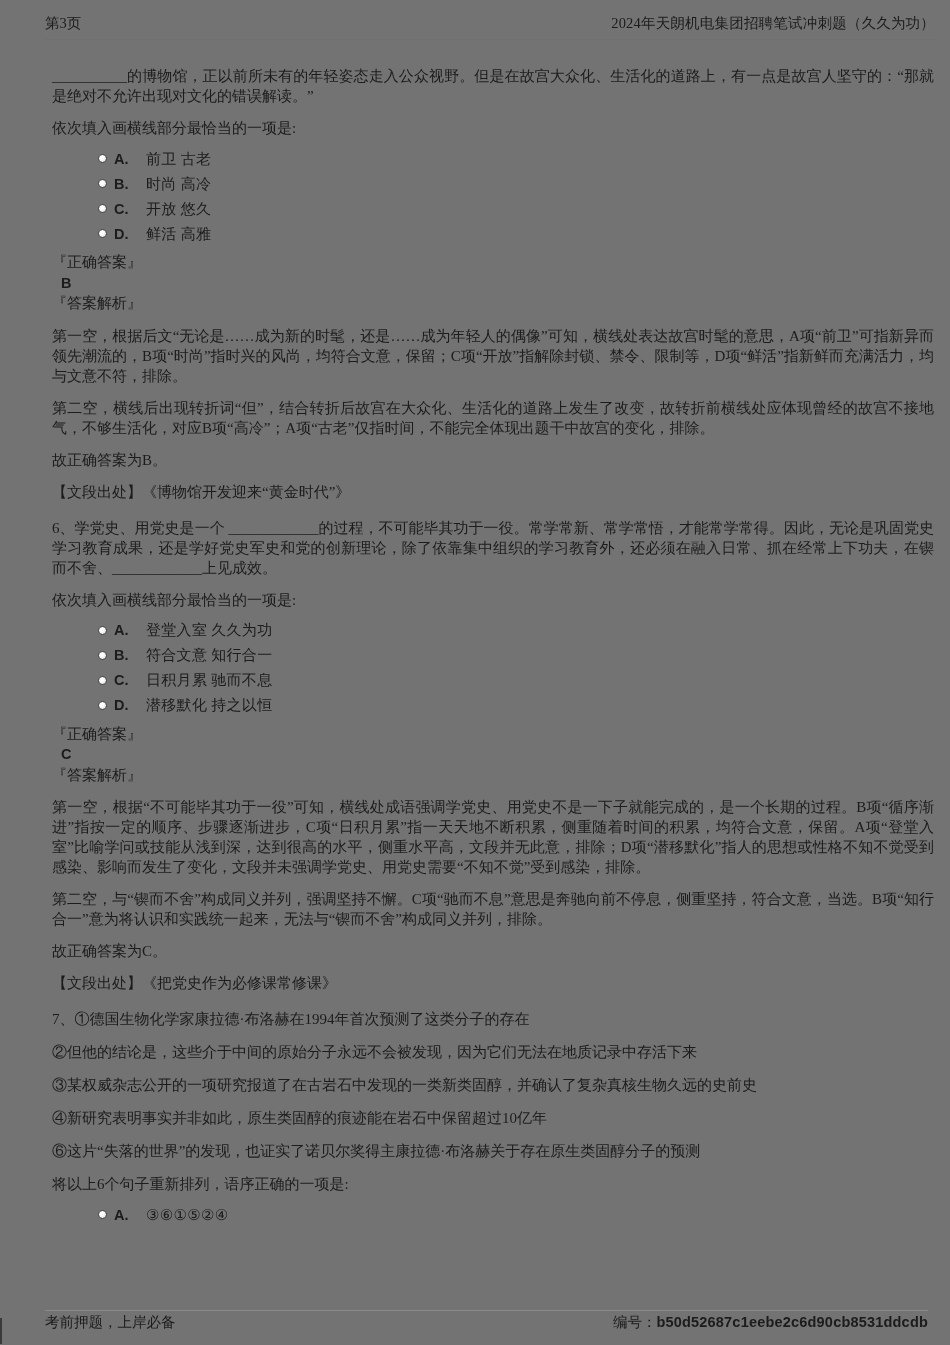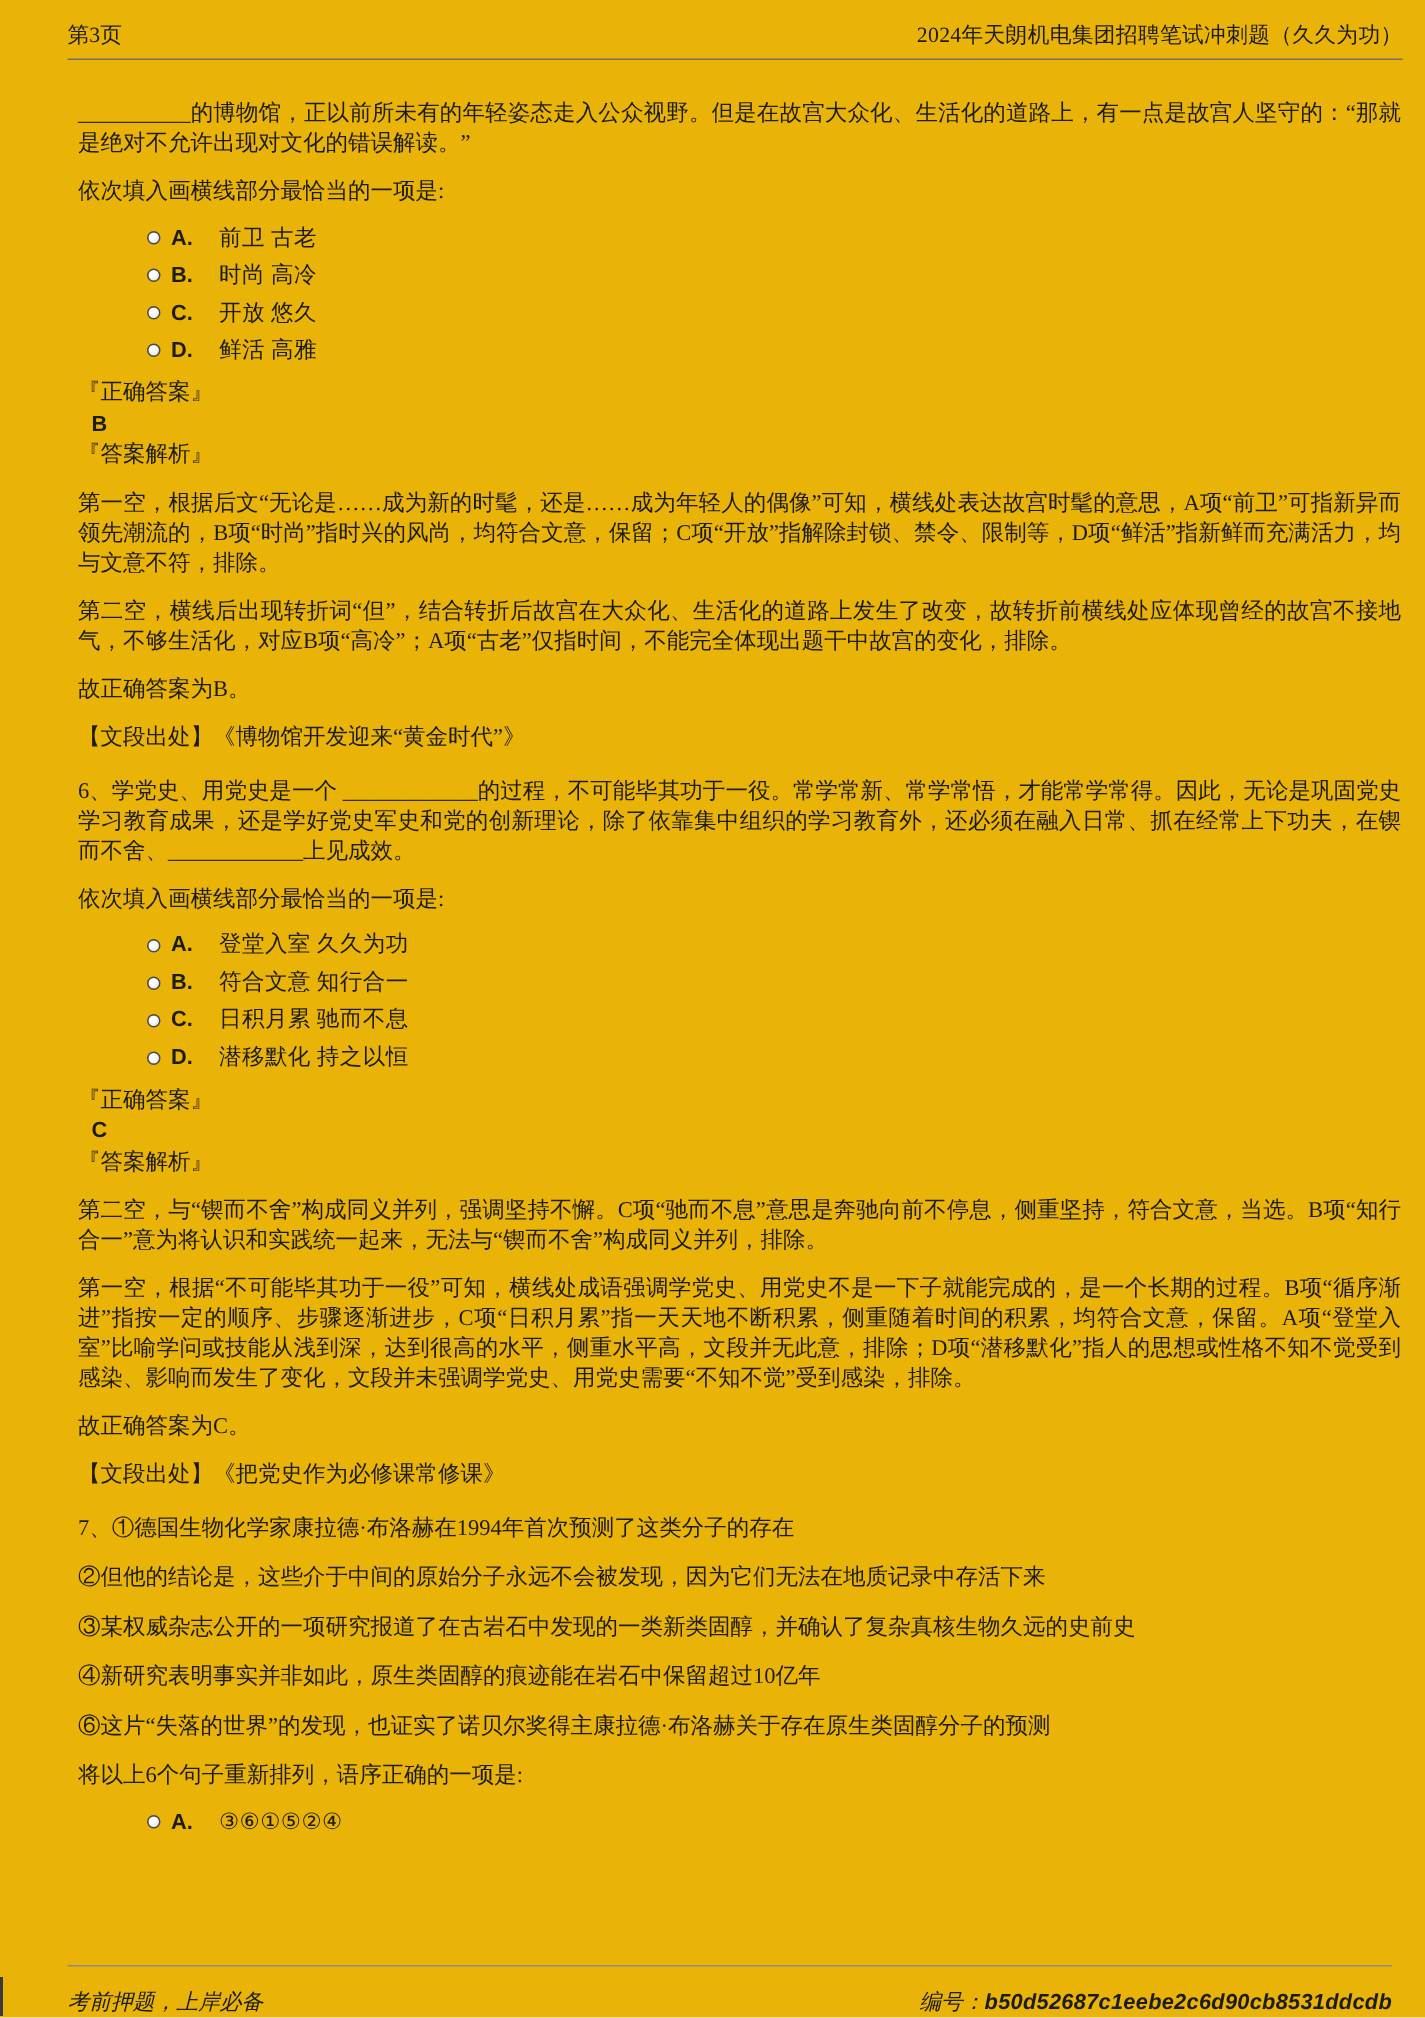"第3页" .page { background: #eab308 -> #737373 }
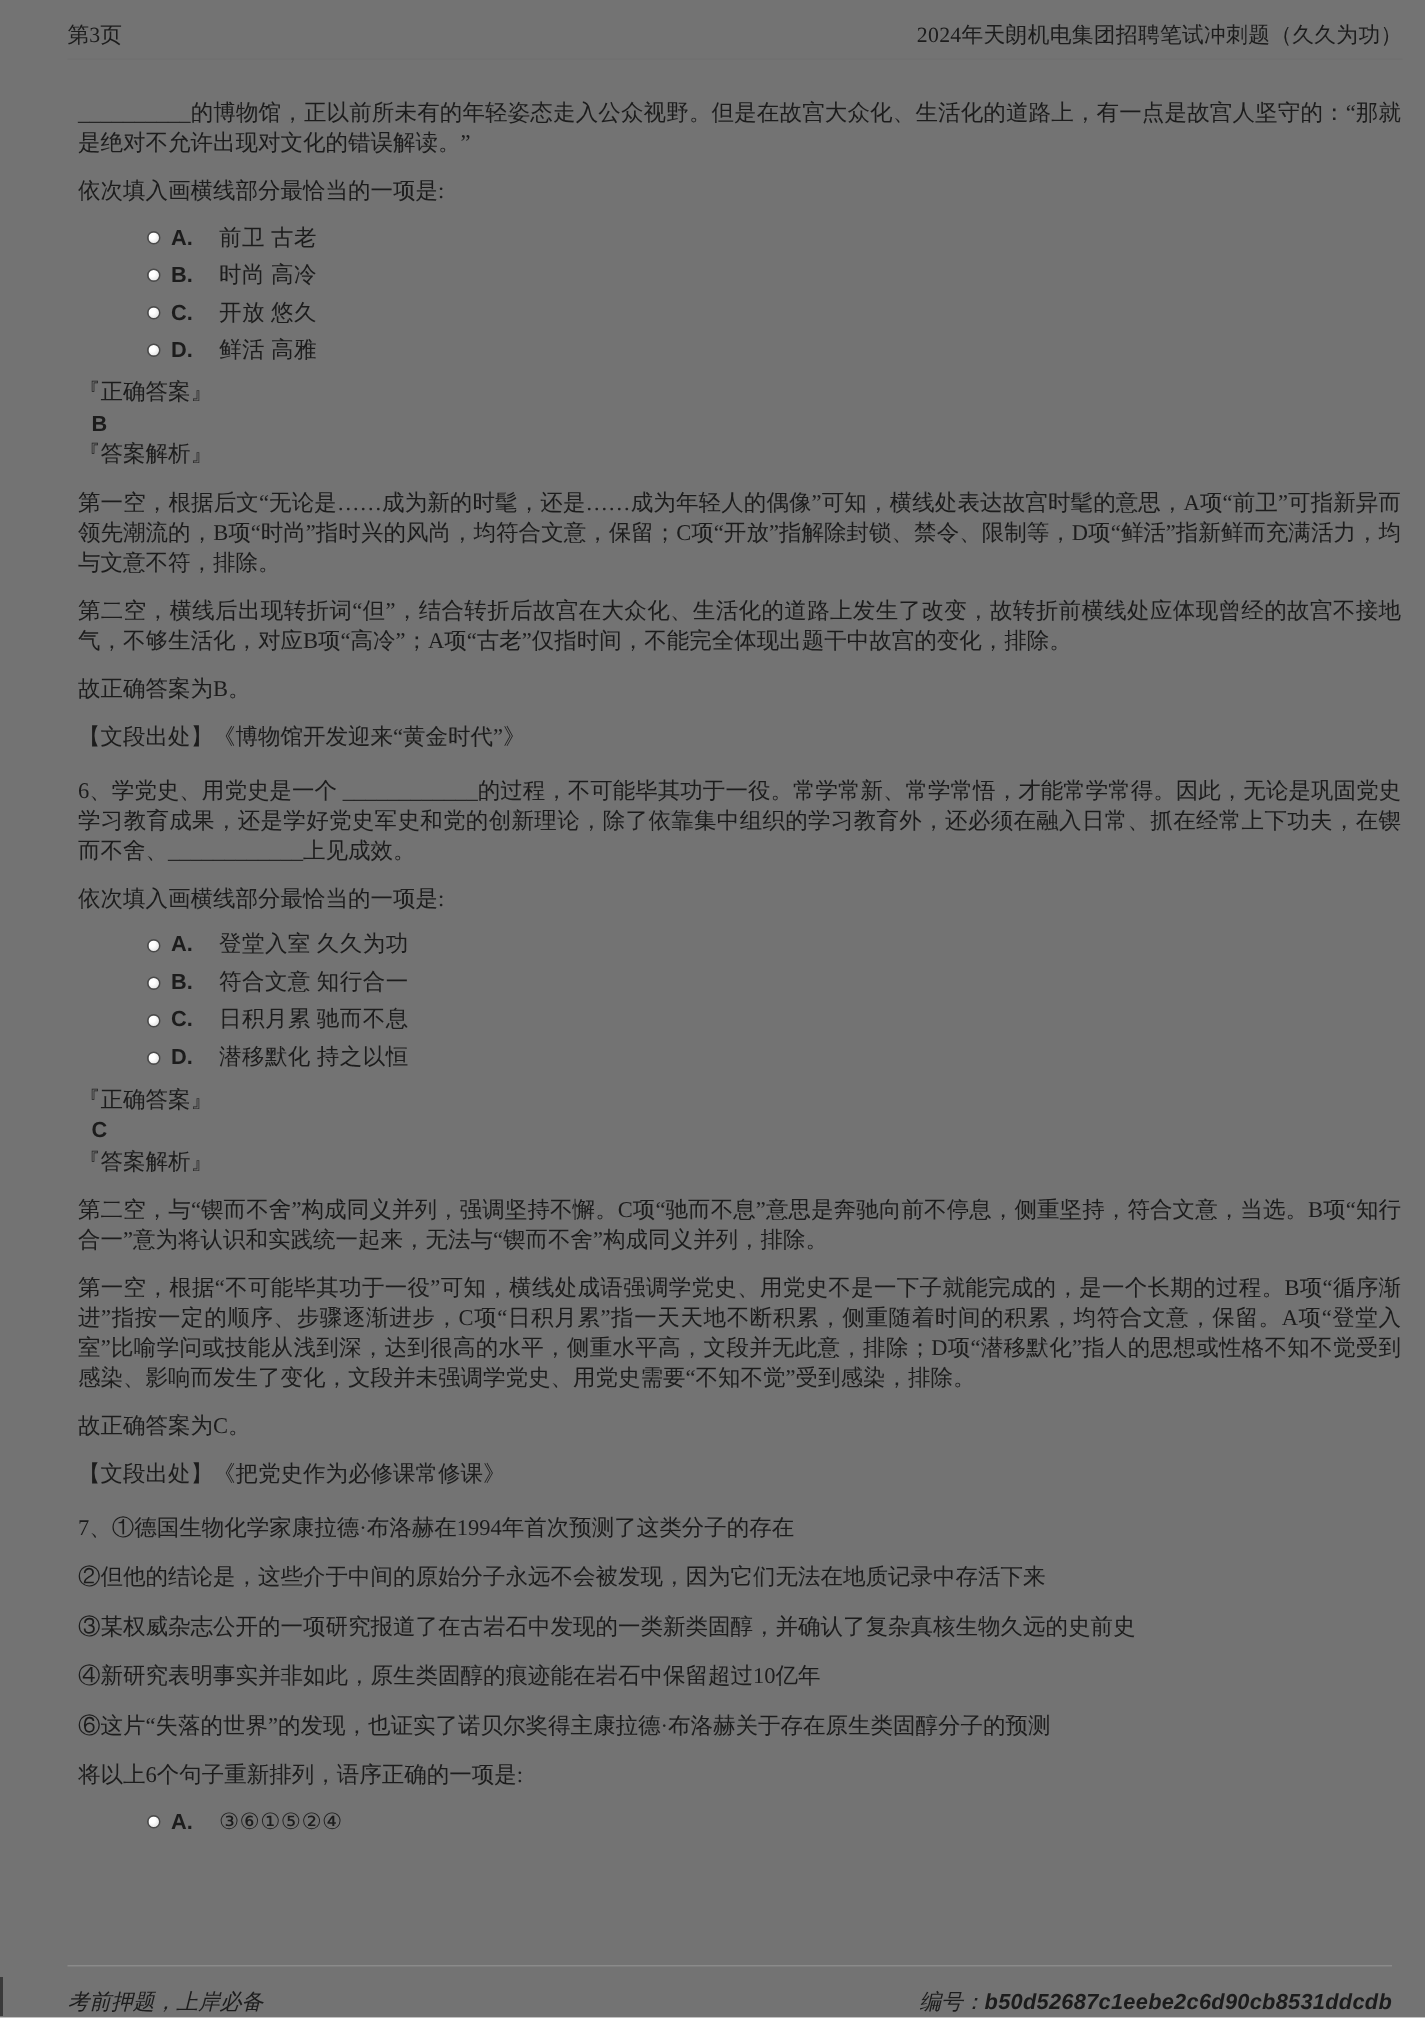"第二空，与“锲而不舍”构成同义并列，强调坚持不懈。C项“驰而不息”意思是奔驰向前" p.para { order: before "第一空，根据“不可能毕其功于一役”可知，横线处成语强调学党史、用党史不是一下子就" -> after "第一空，根据“不可能毕其功于一役”可知，横线处成语强调学党史、用党史不是一下子就" }
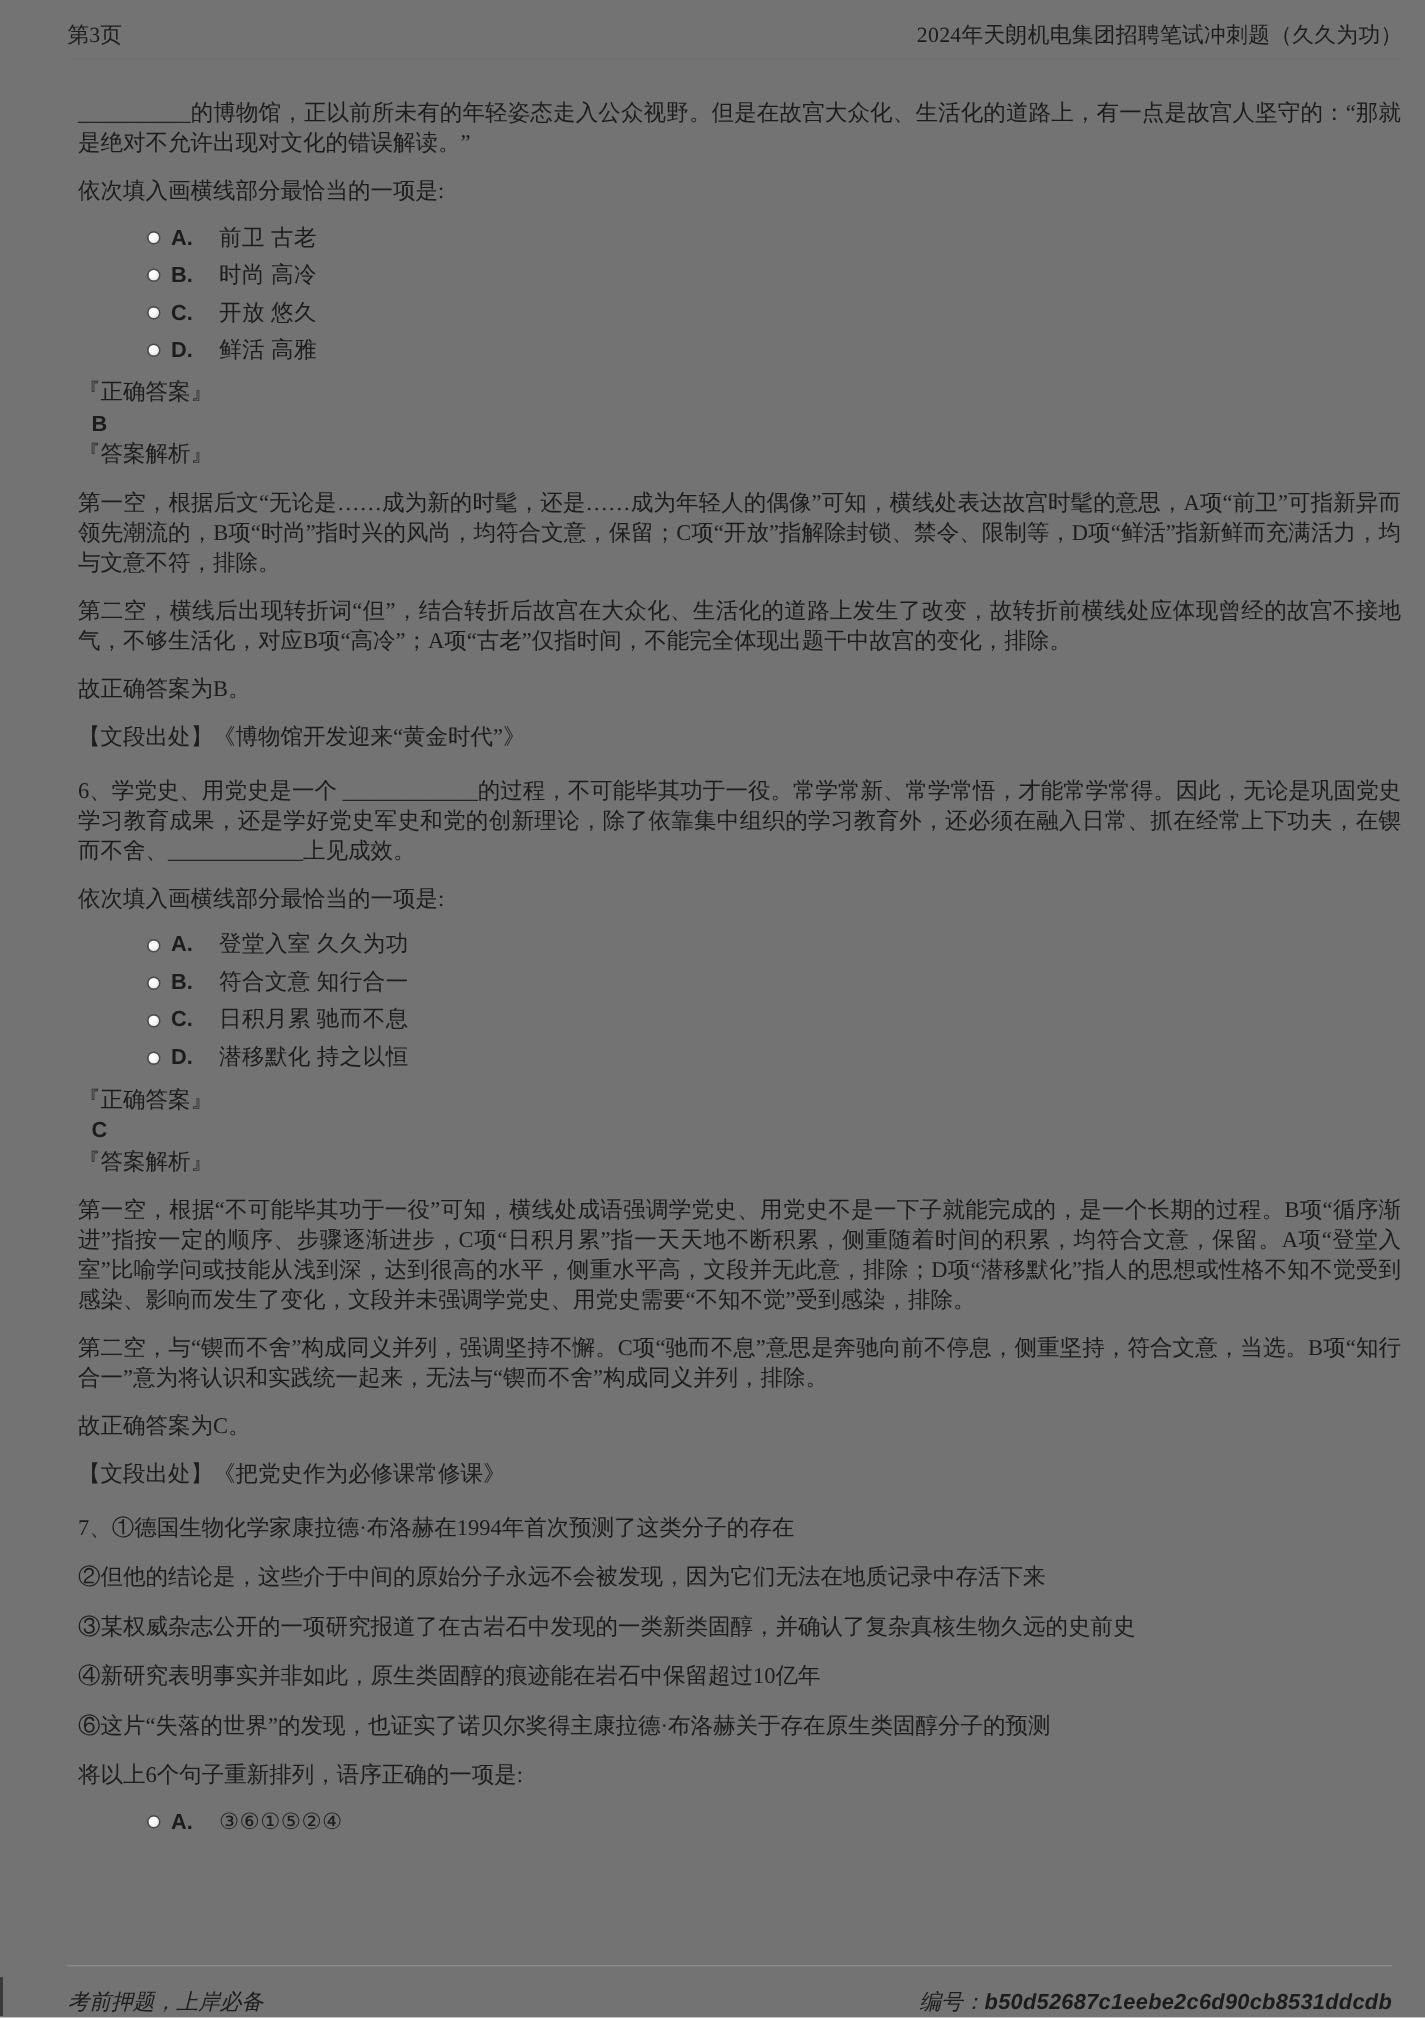"考前押题，上岸必备" .ftr { font-style: italic -> none; padding-top: 14px -> 2px }
